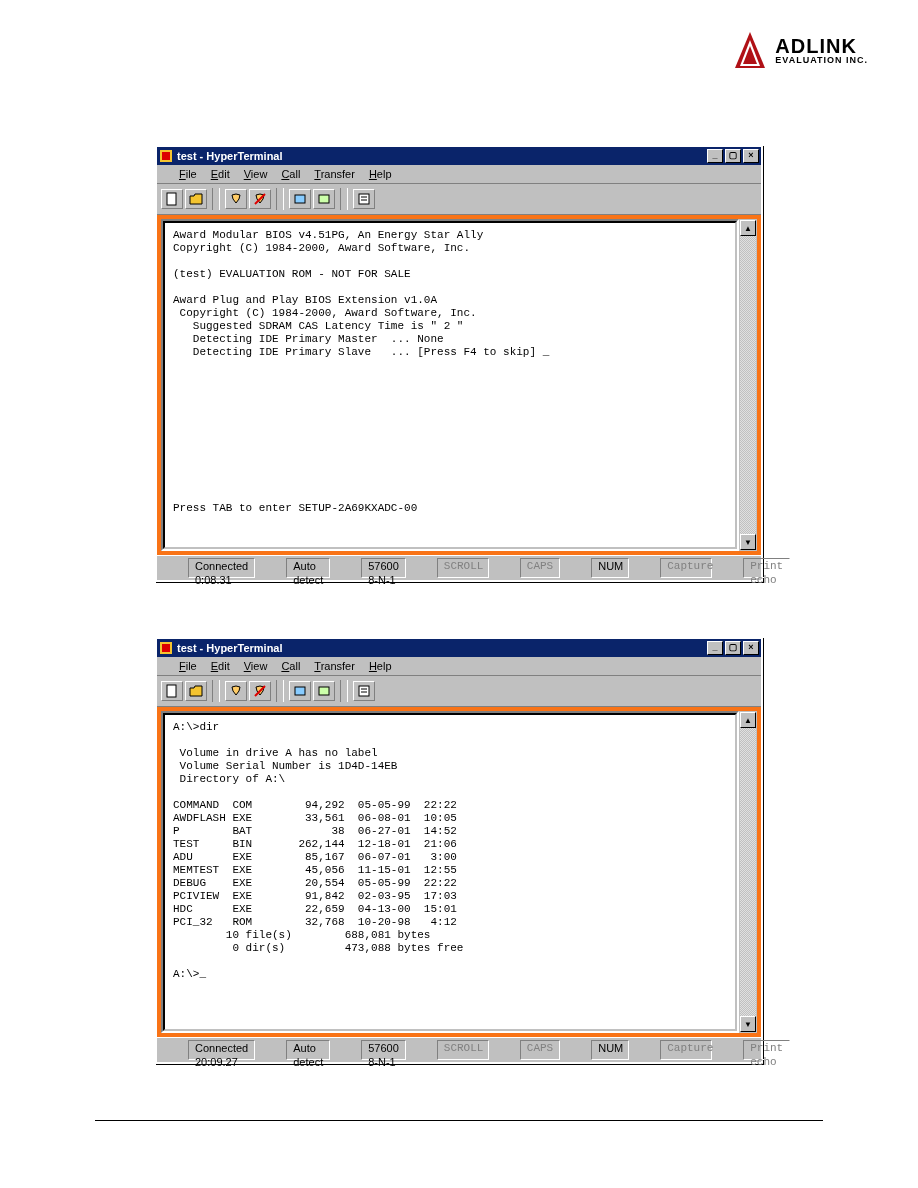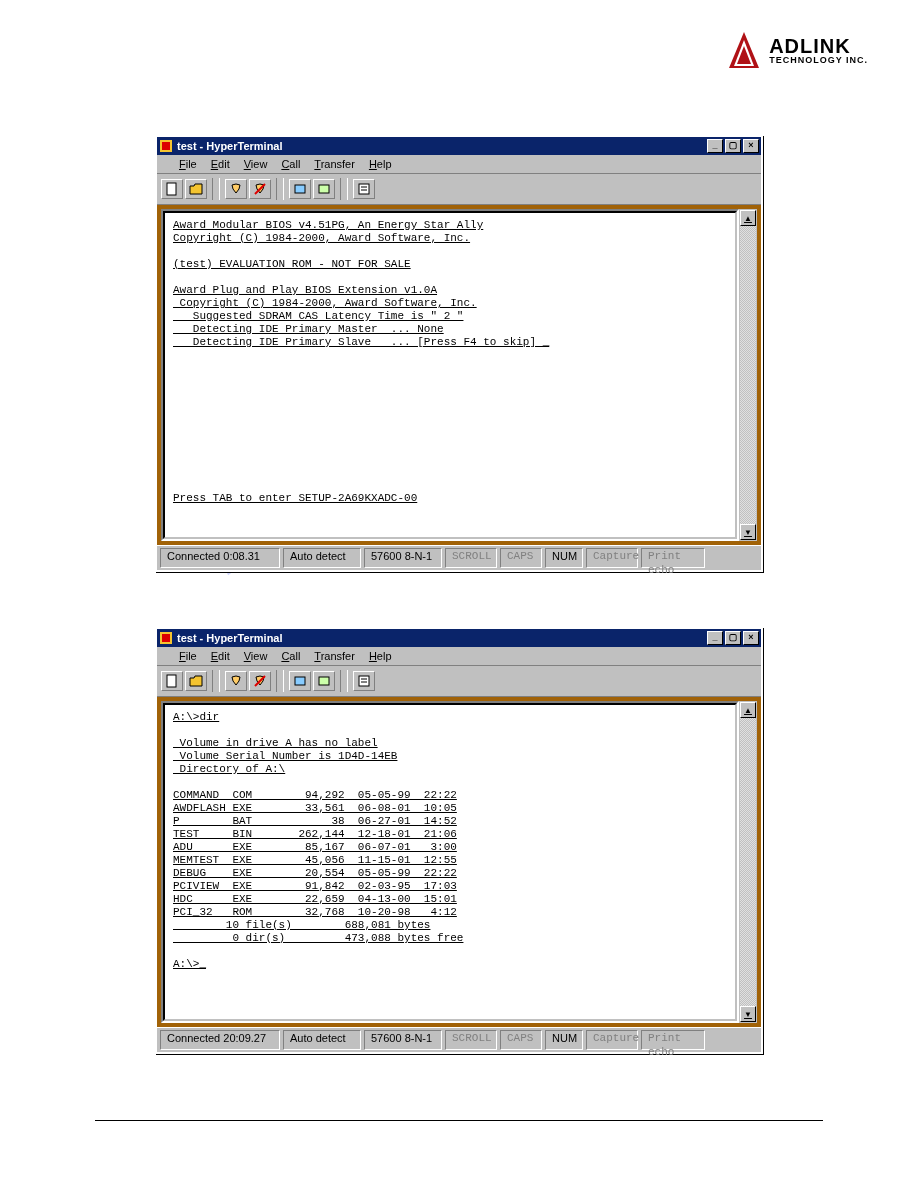"TECHNOLOGY INC." div.brand-sub { text: TECHNOLOGY -> EVALUATION }
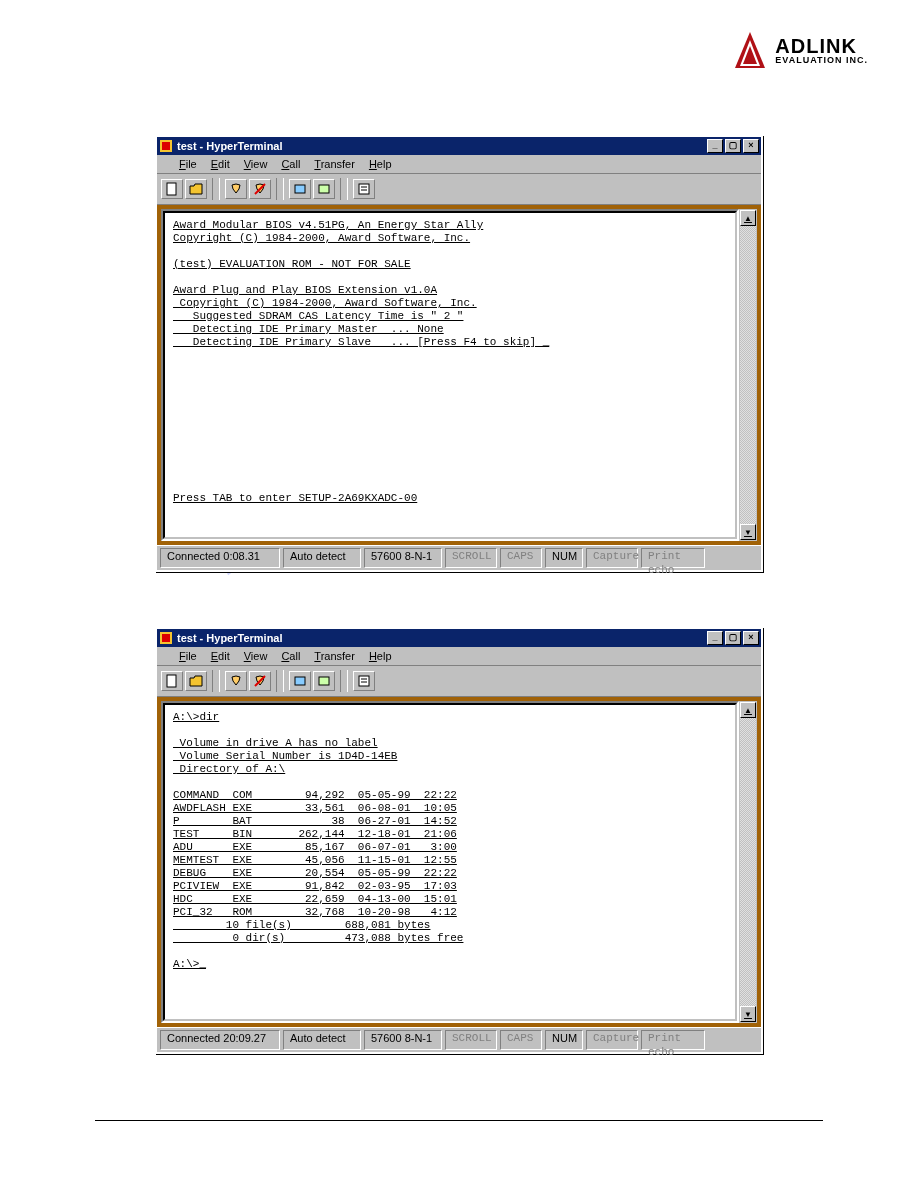"test - HyperTerminal" .windows-area { top: 135px -> 145px }
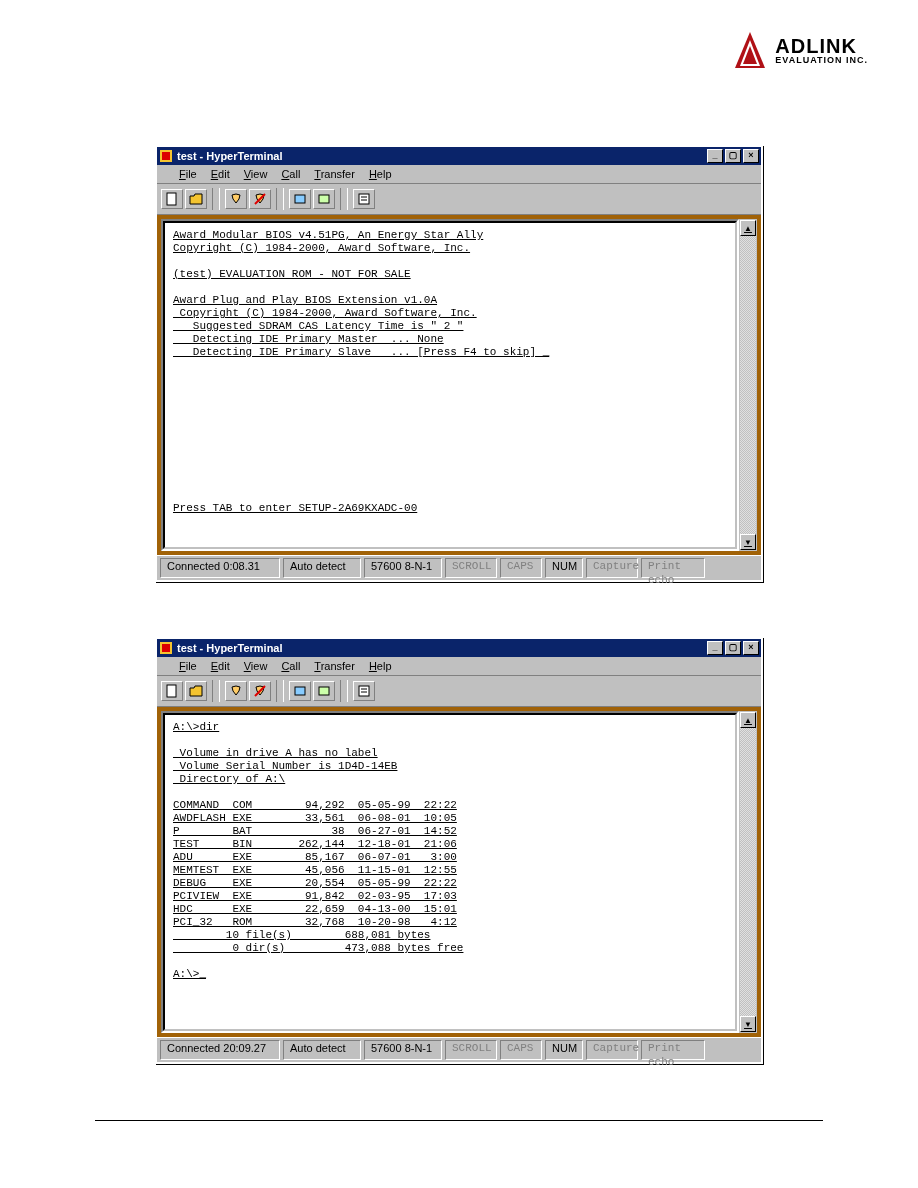"Award Modular BIOS v4.51PG, An" .terminal-frame { background: #a16207 -> #f97316; text-decoration: underline -> none }
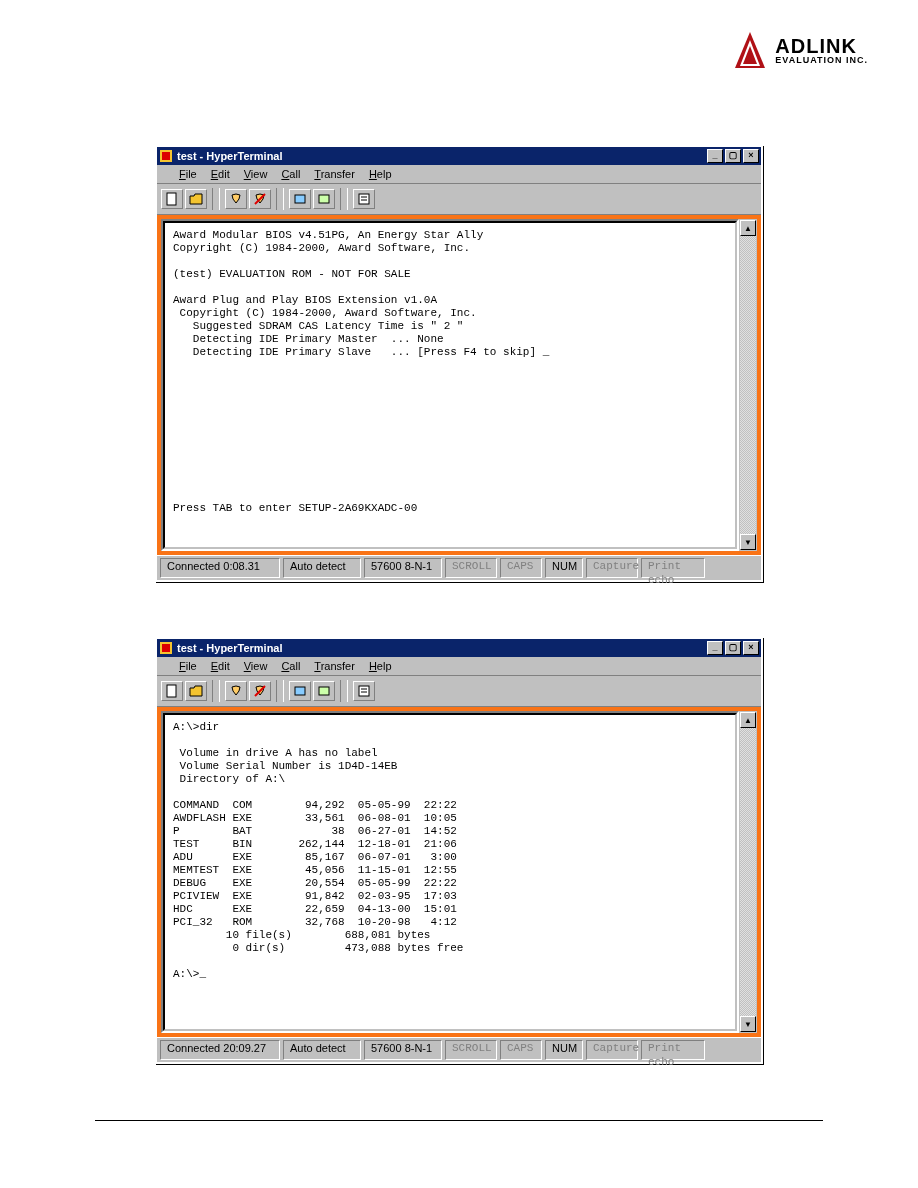"Connected 0:08.31" .statuscell { margin-left: none -> 28px }
